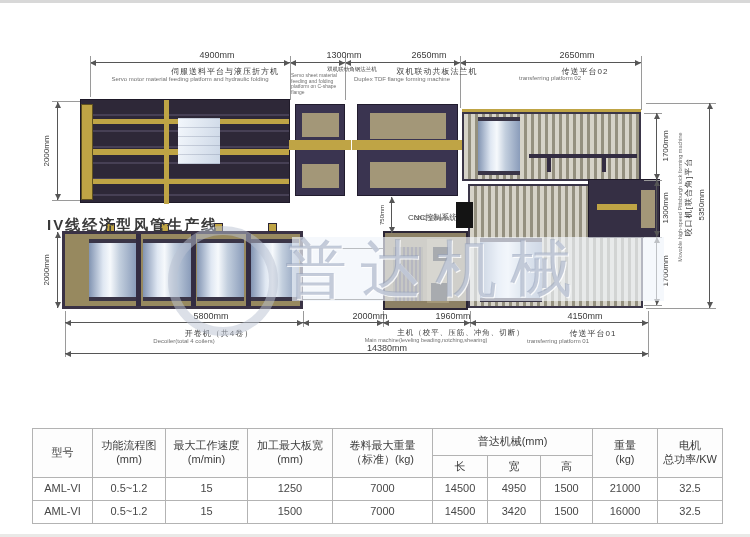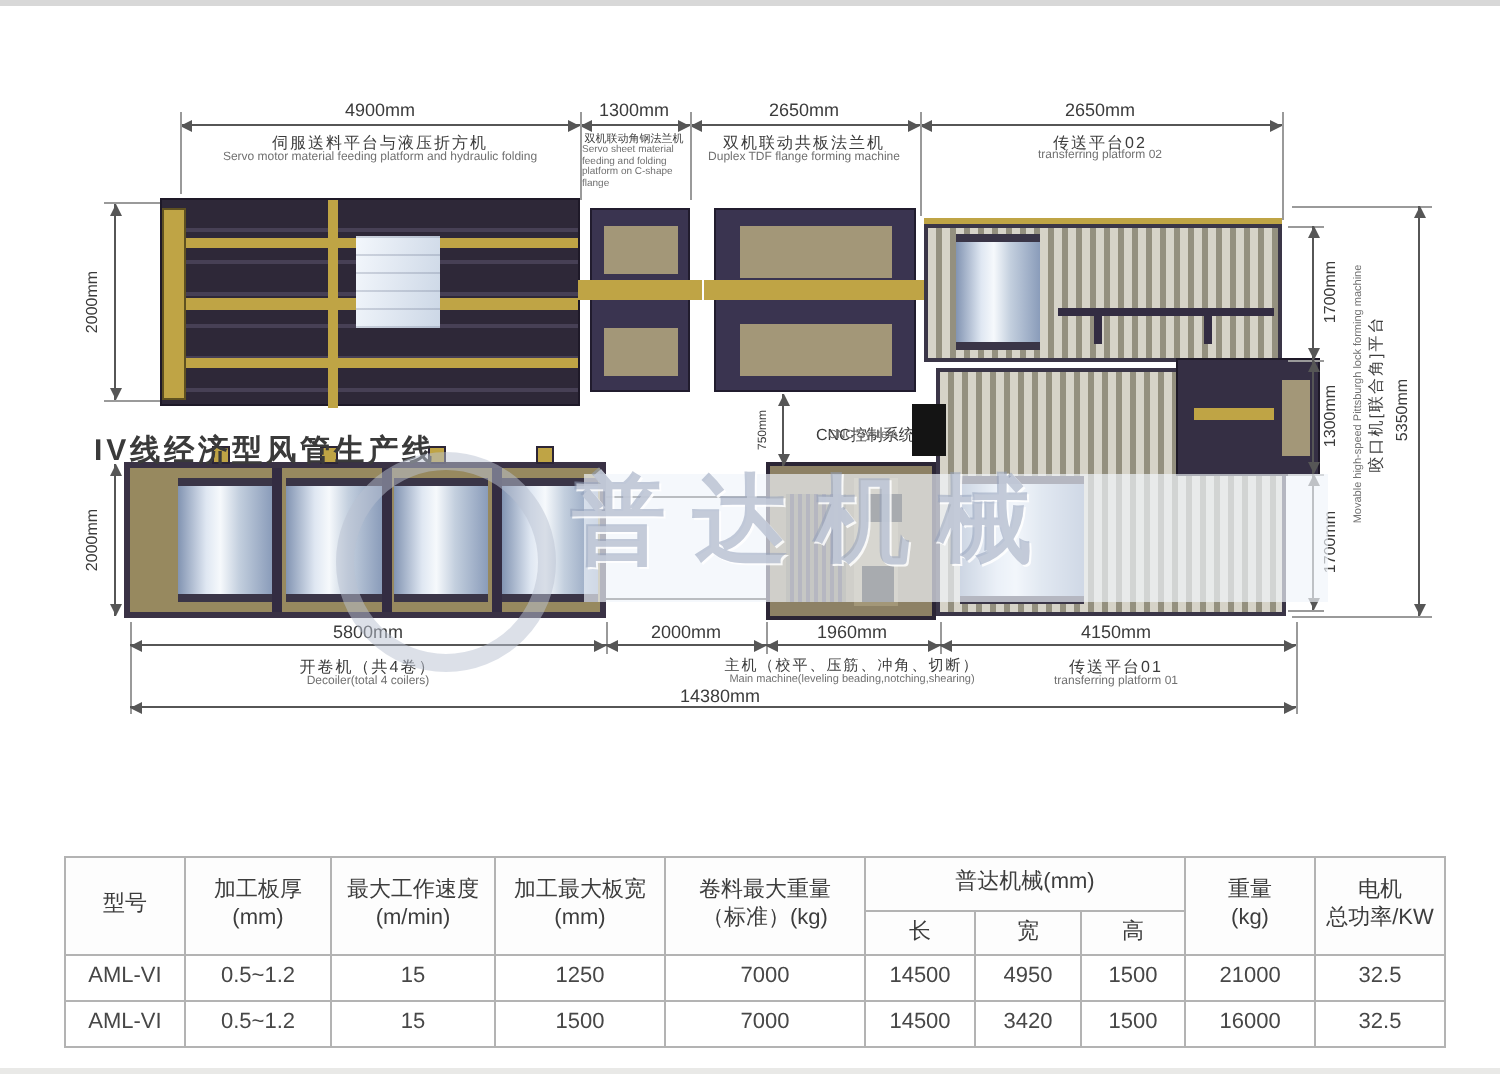"4900mm" .dimlab { margin-left: none -> 27px }
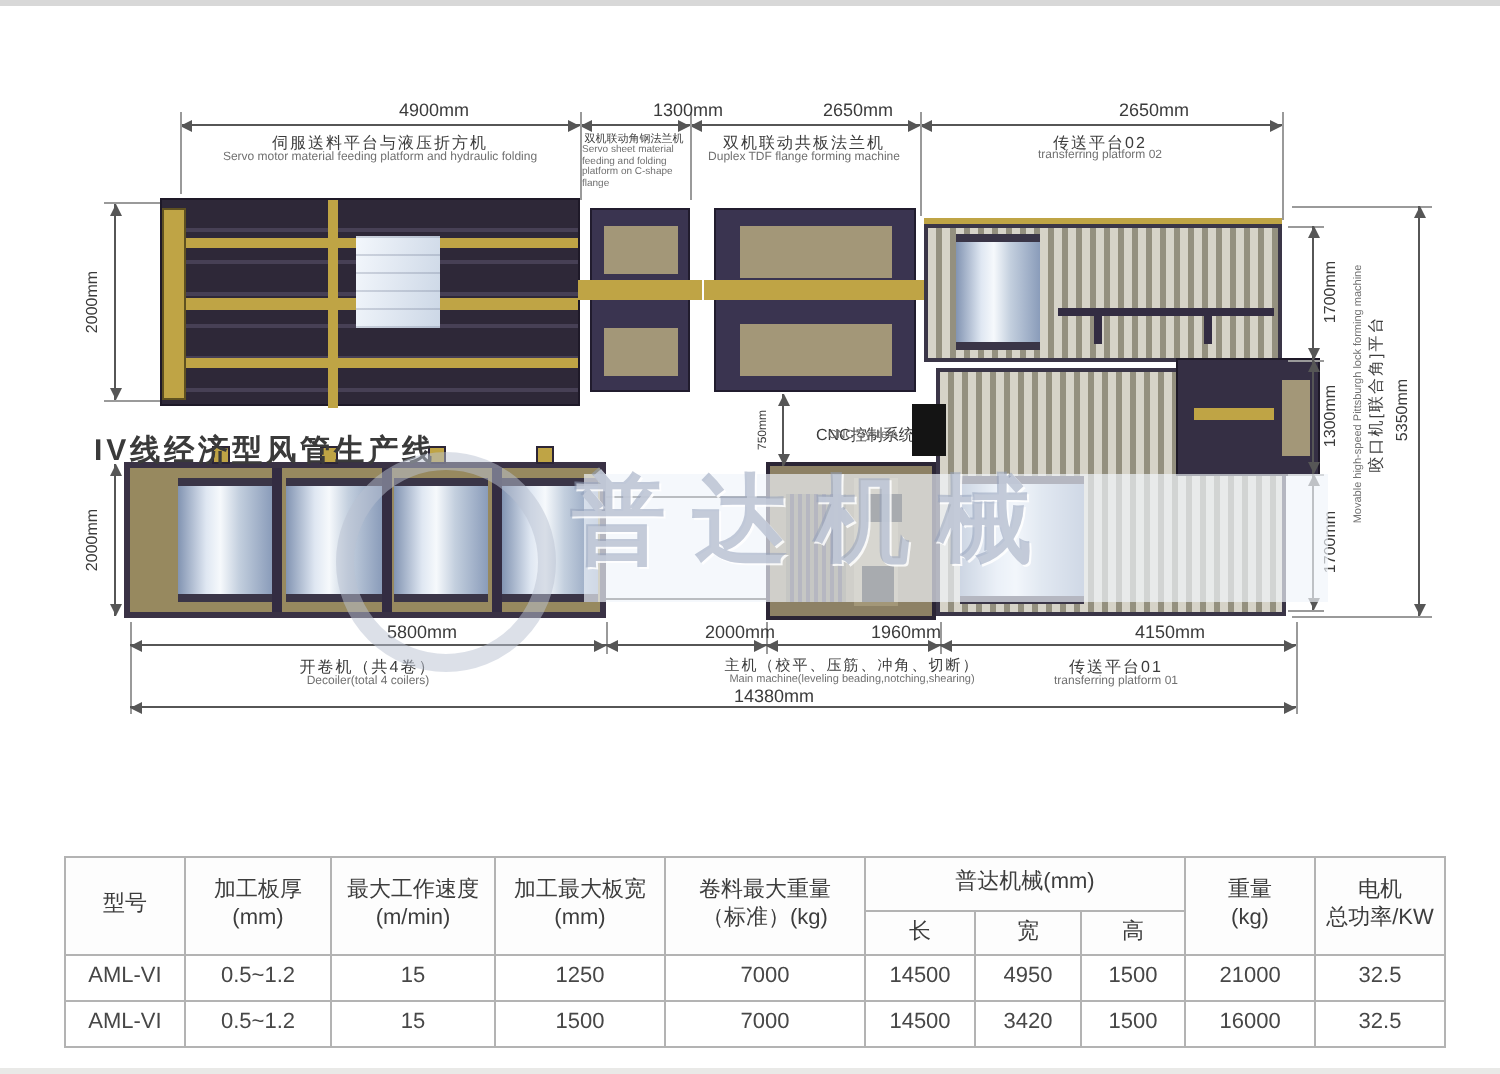"伺服送料平台与液压折方机" .cnlab { margin-left: none -> 35px }
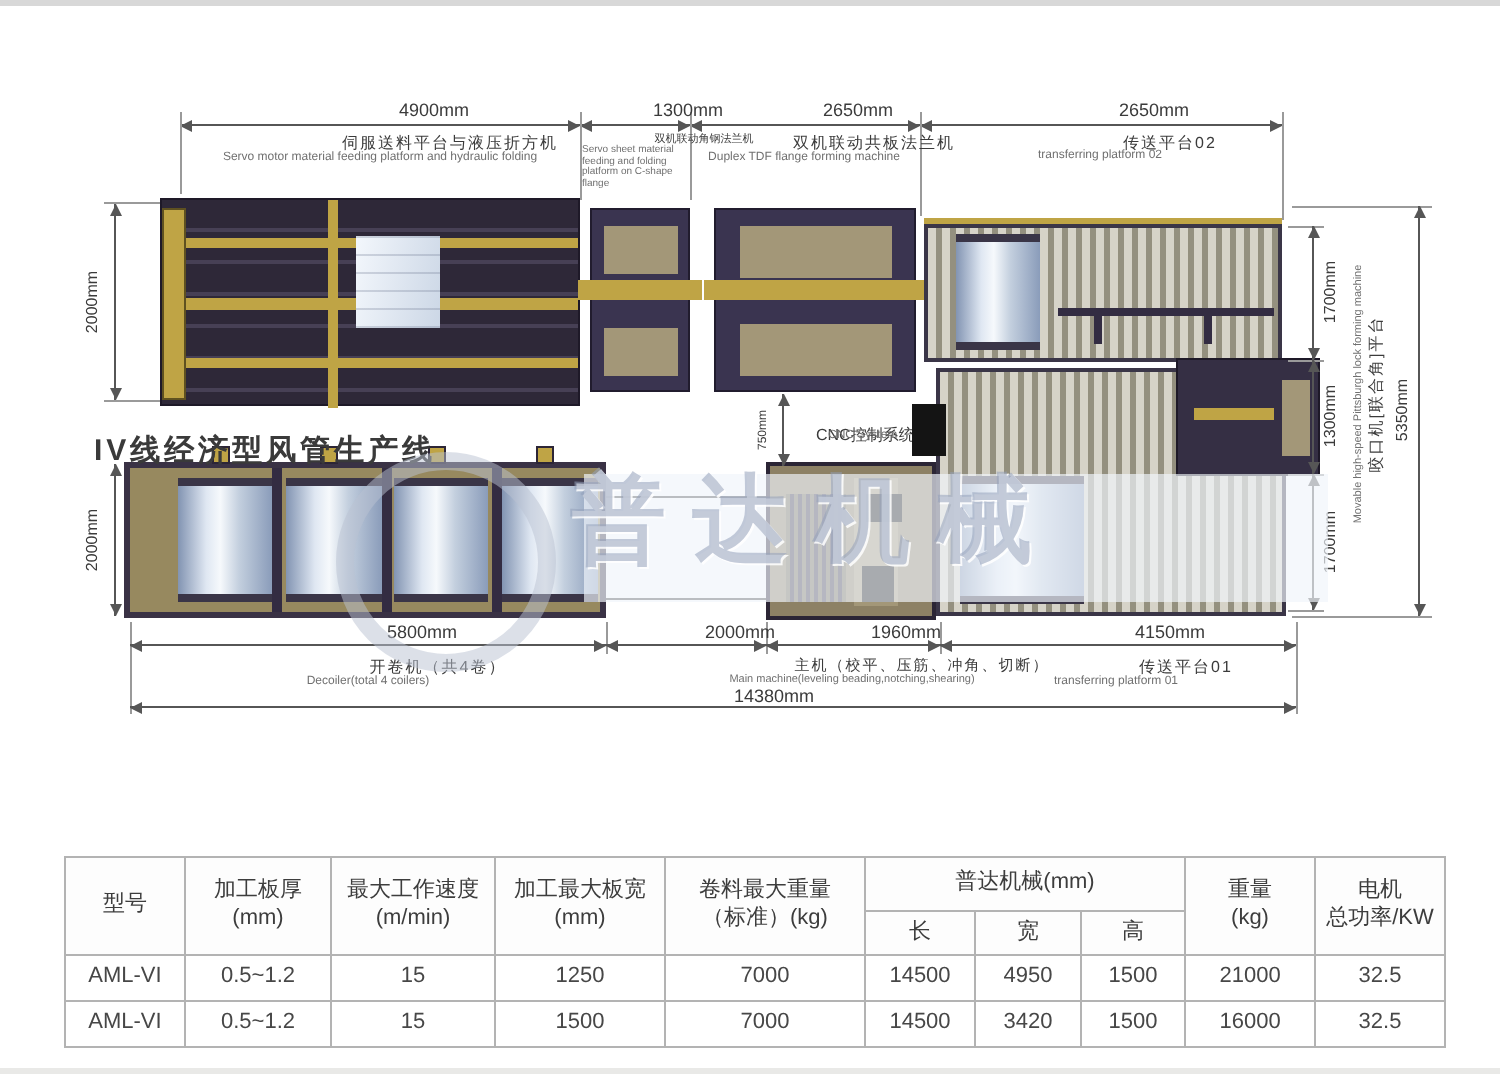"普达机械" .wm-text { font-size: 48px -> 62px; font-weight: bold -> normal }
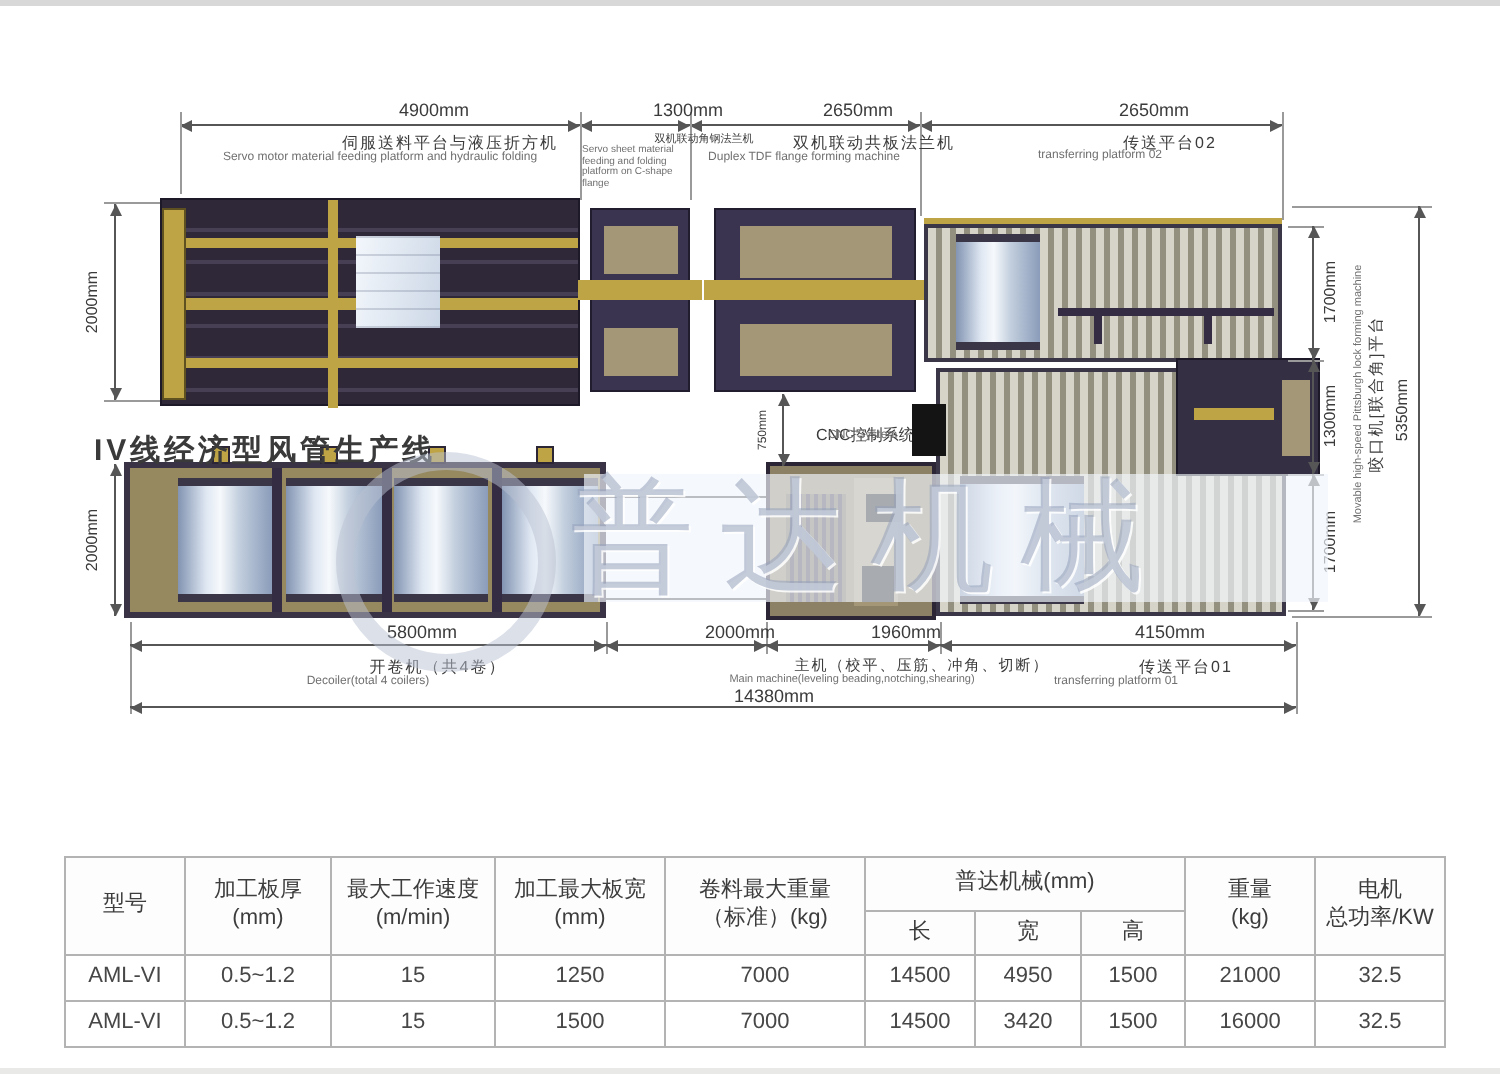"加工板厚" th { text: 加工板厚 -> 功能流程图 }
